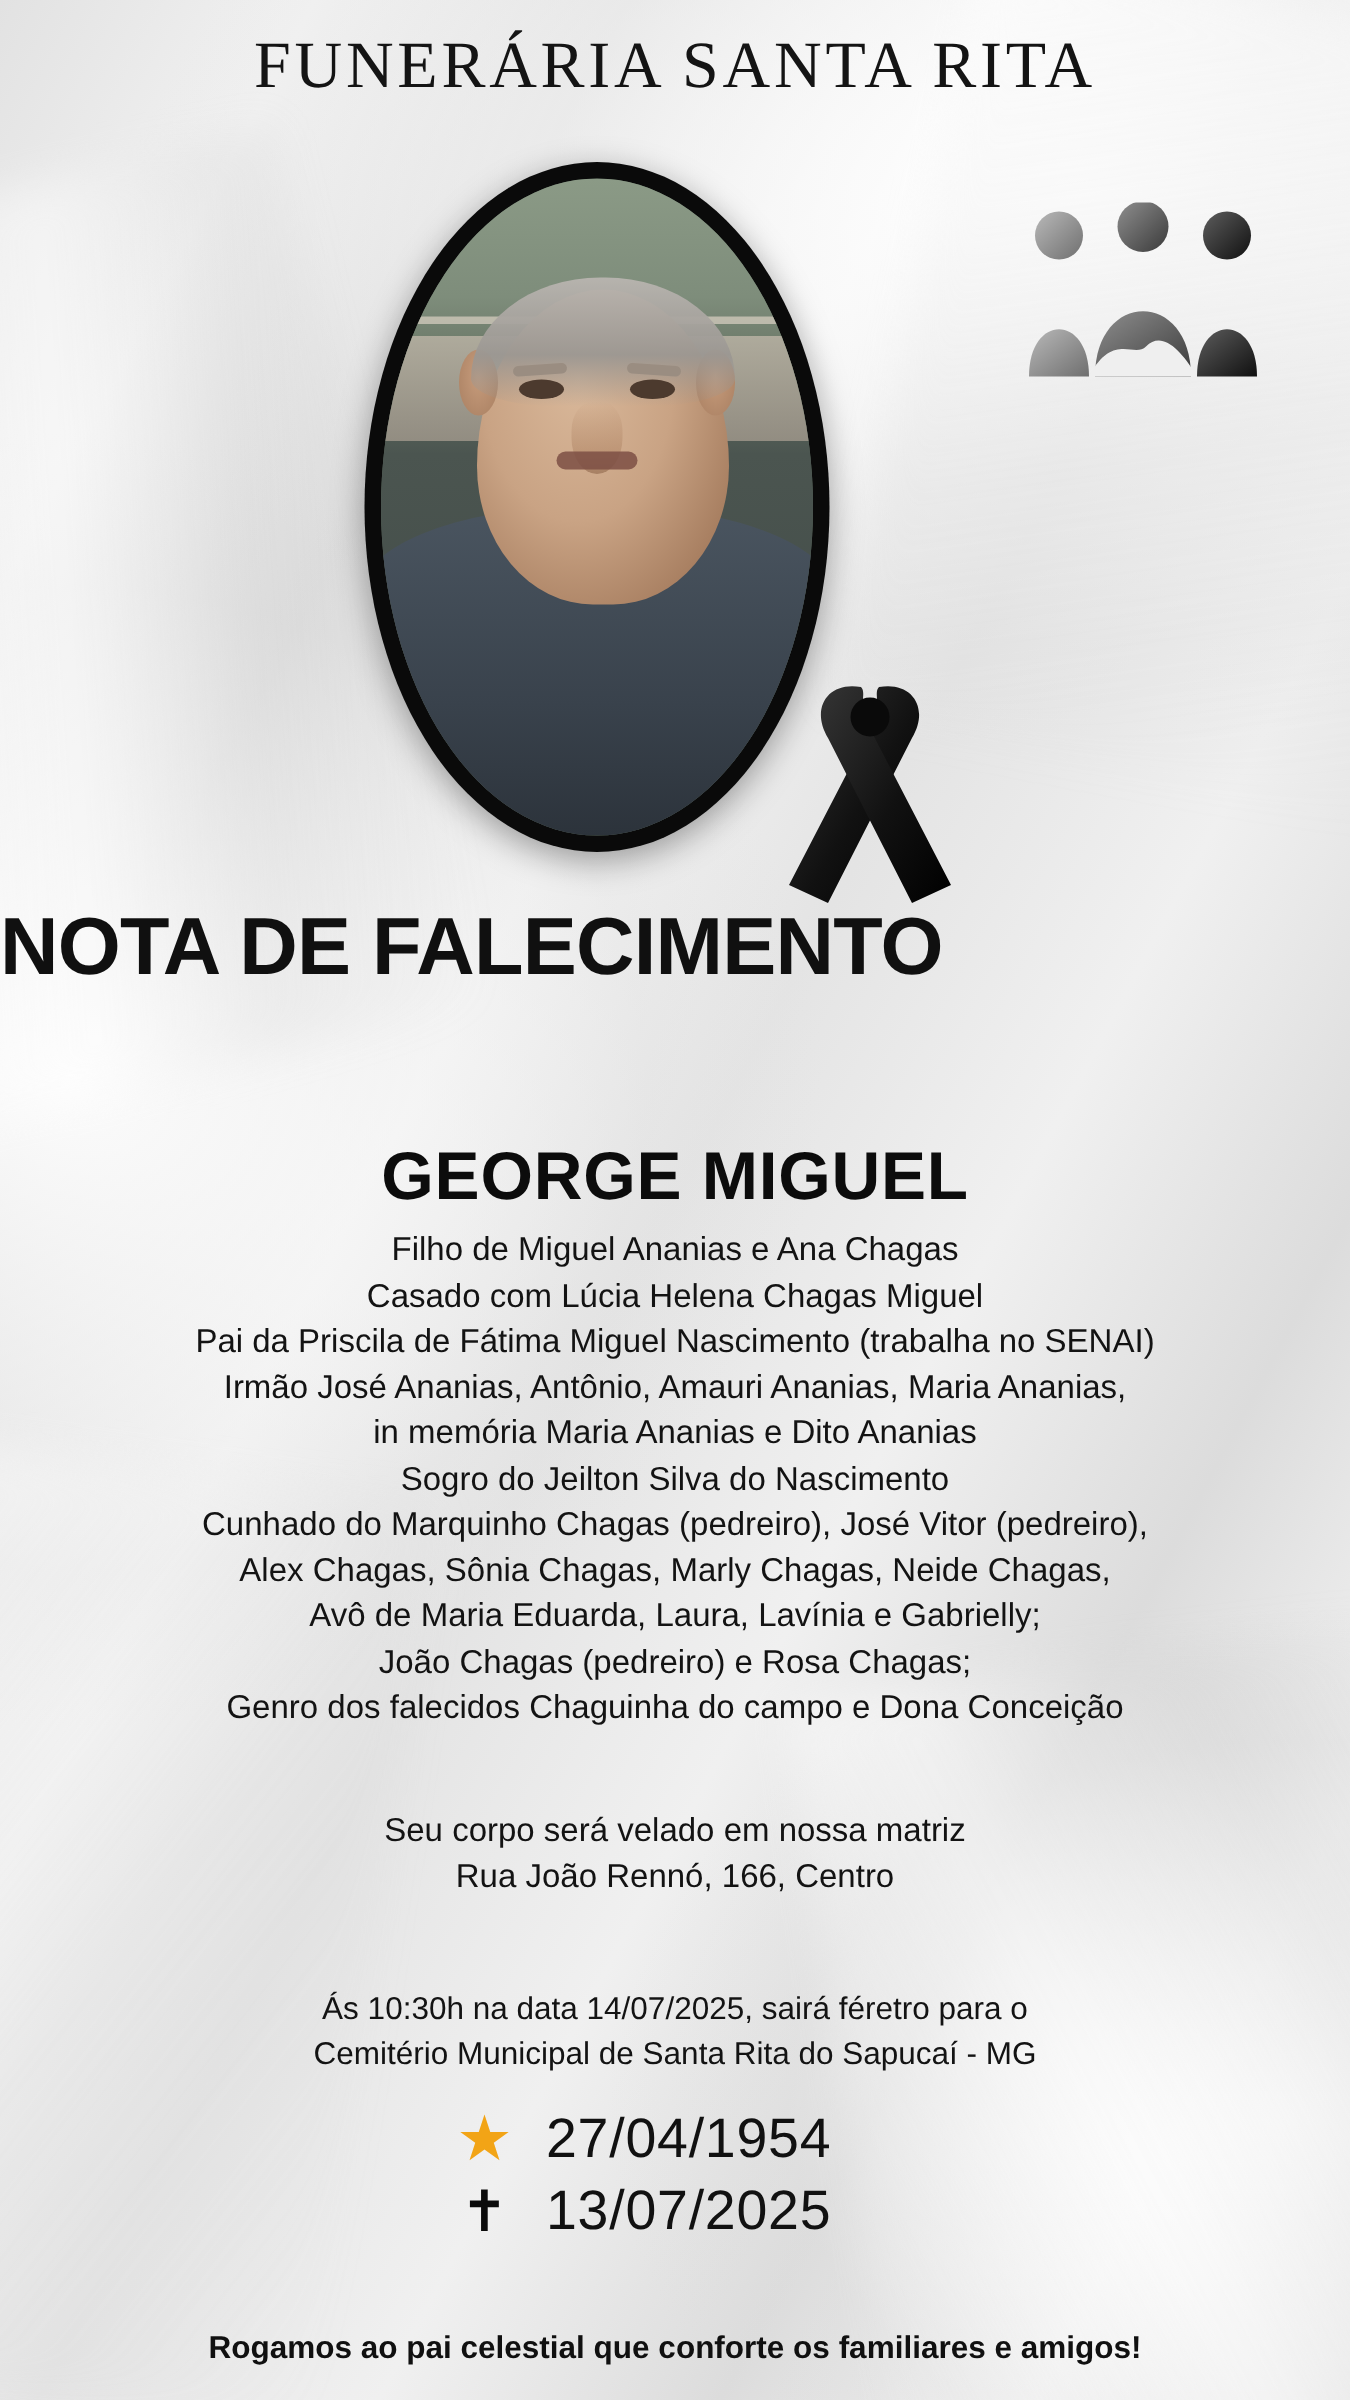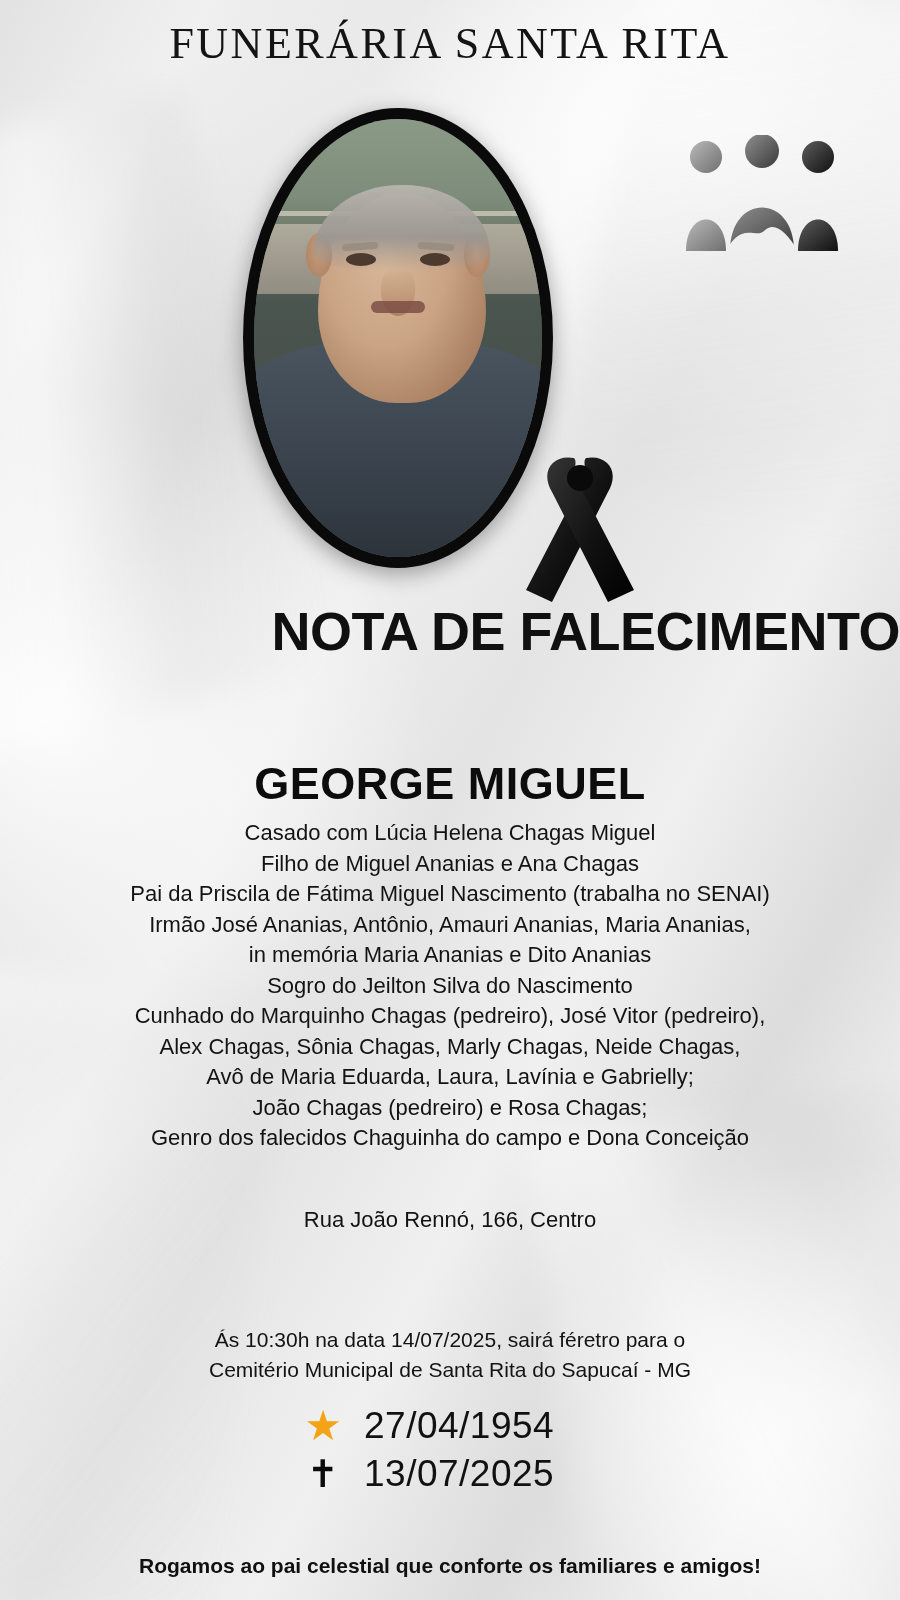"NOTA DE FALECIMENTO" .title { text-align: right -> left }
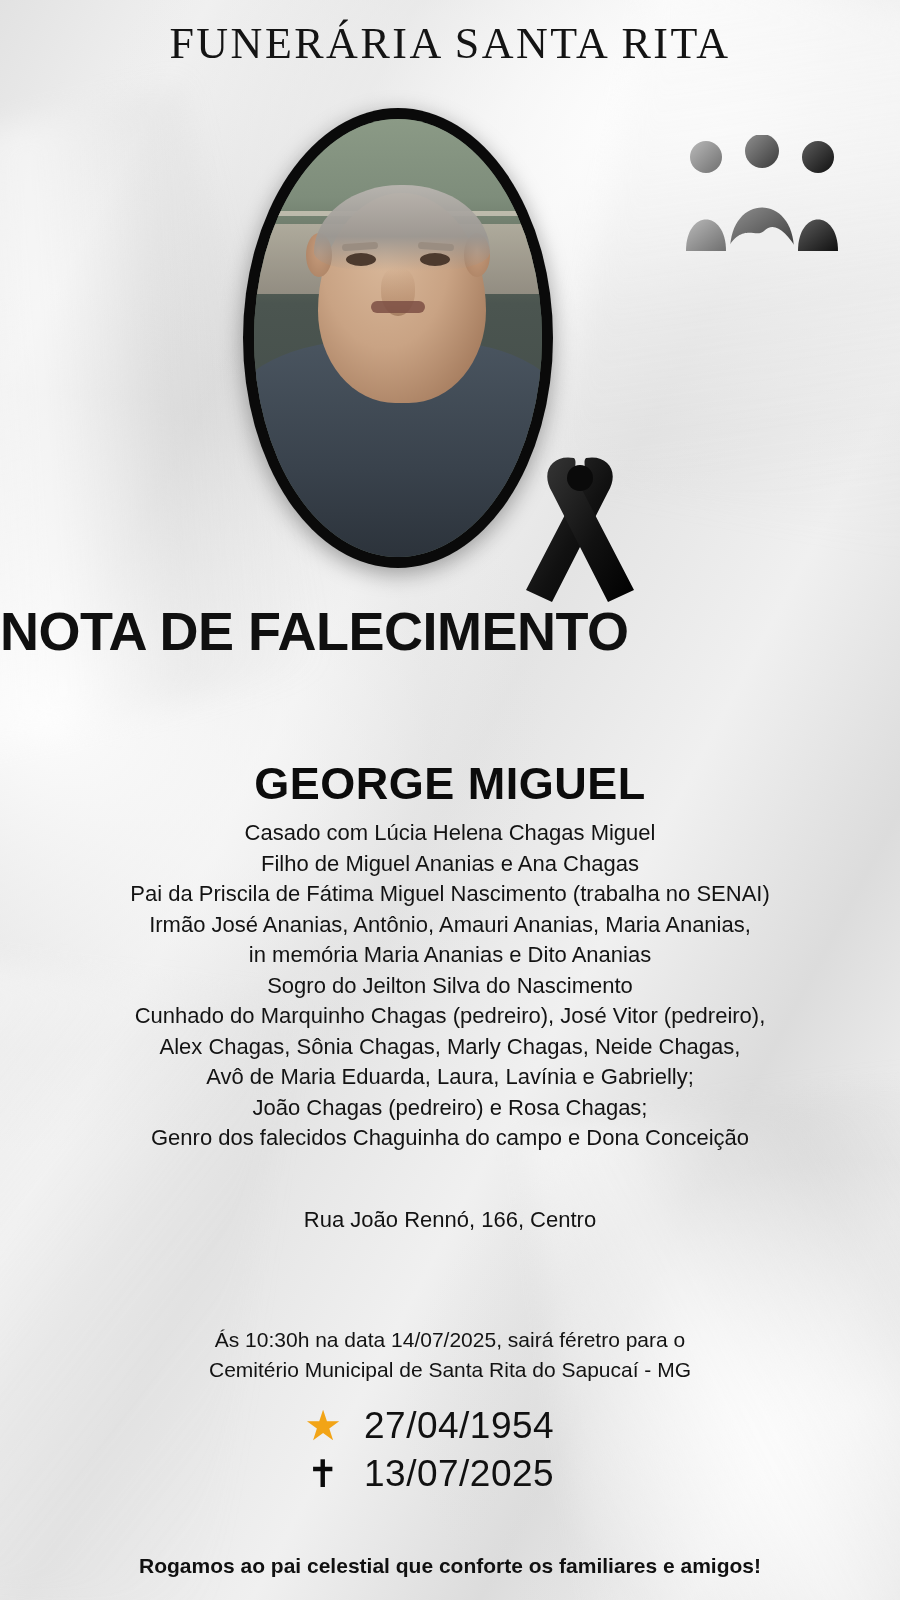"Casado com Lúcia Helena Chagas" div { order: before "Filho de Miguel Ananias e" -> after "Filho de Miguel Ananias e" }
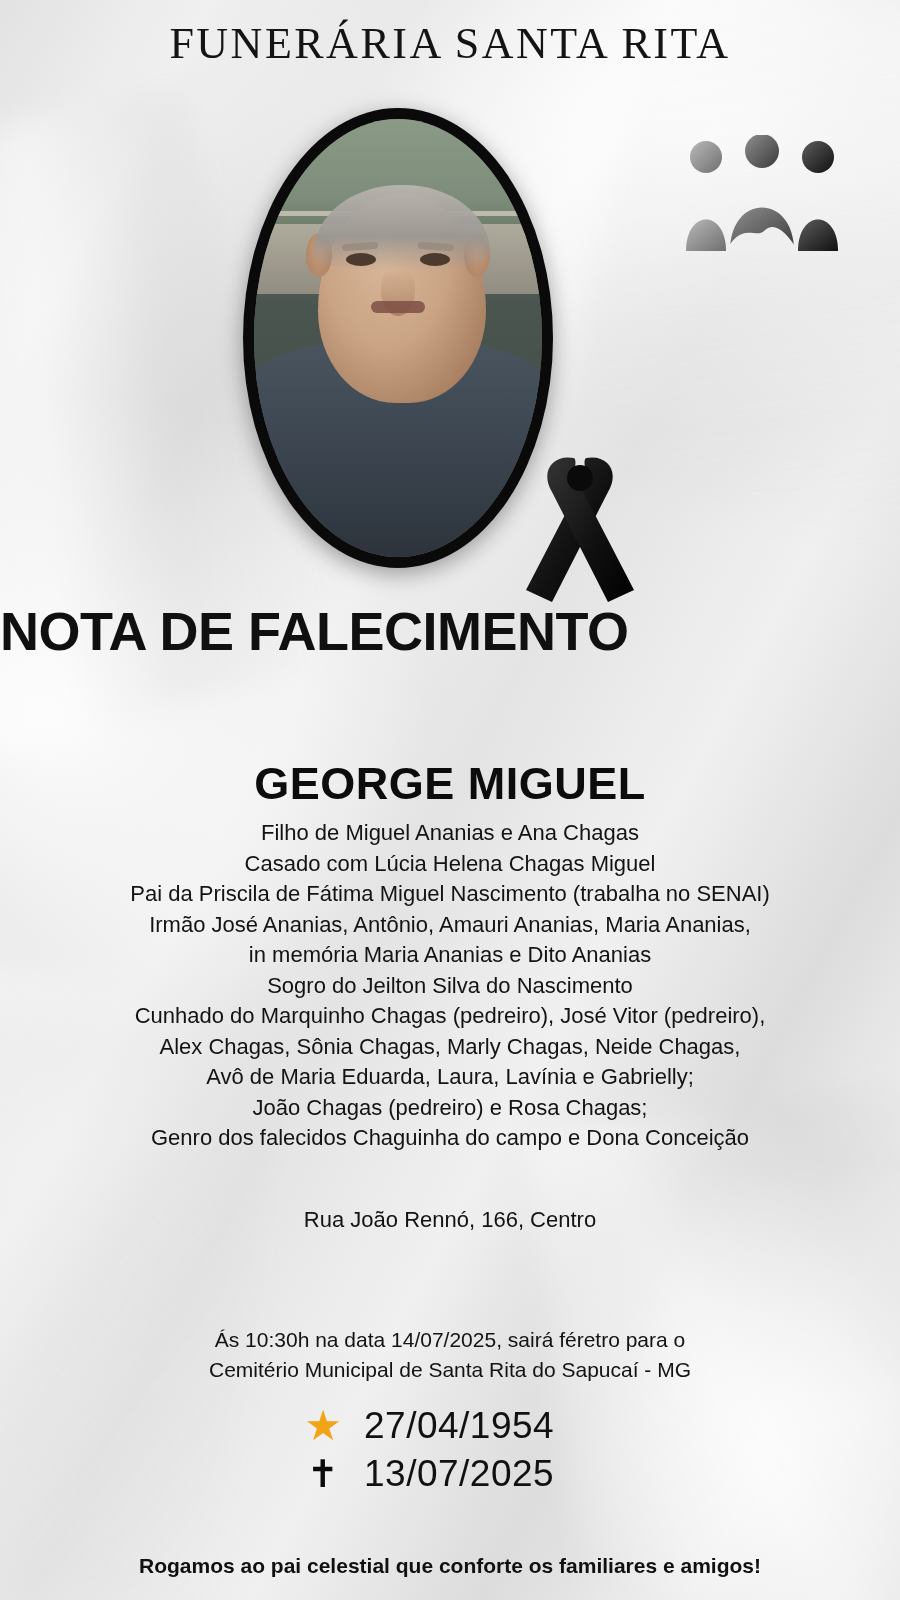"Seu corpo será velado em" div { html: none -> <div>Seu corpo será velado em nossa matriz</div> }
